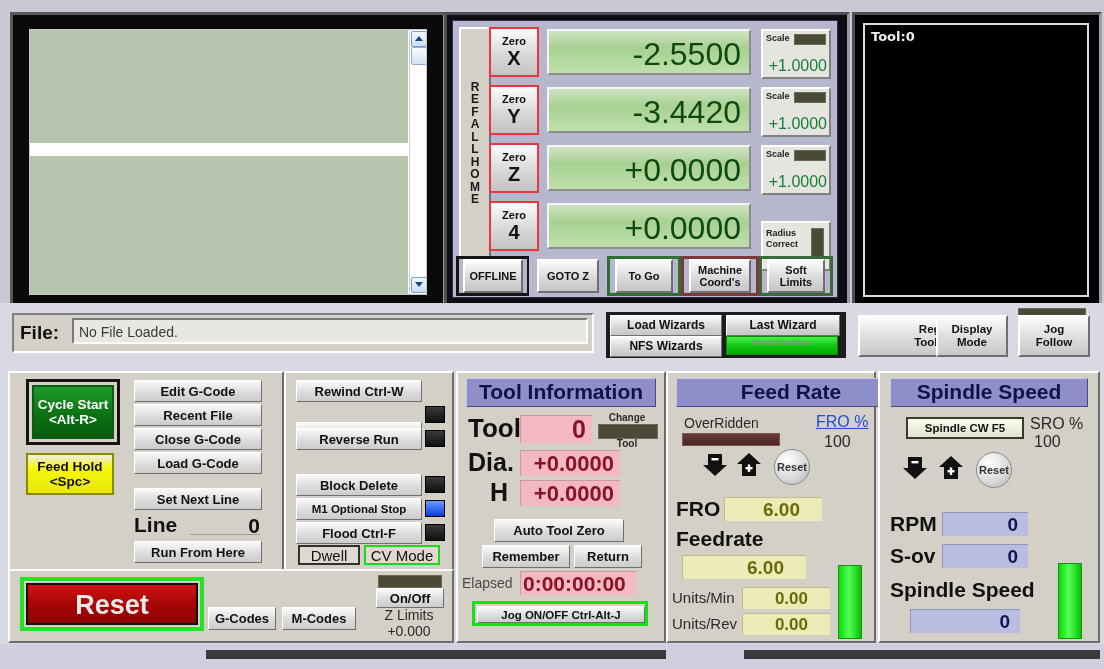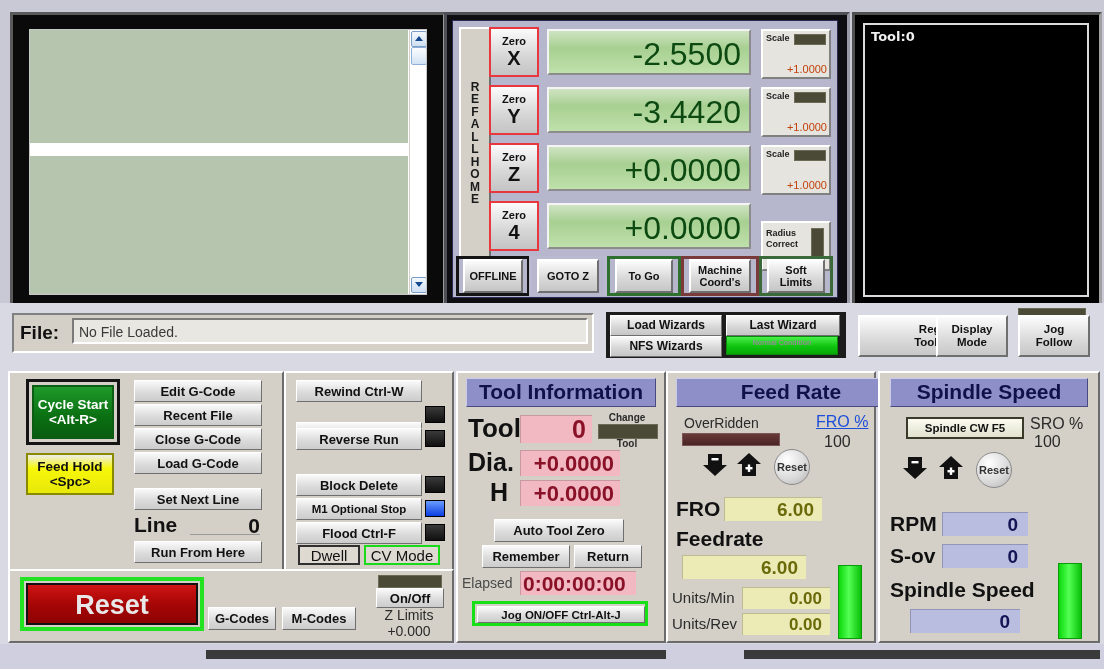"+1.0000" .scalebox .sval { color: #c2410c -> #15803d; font-size: 11px -> 16px }
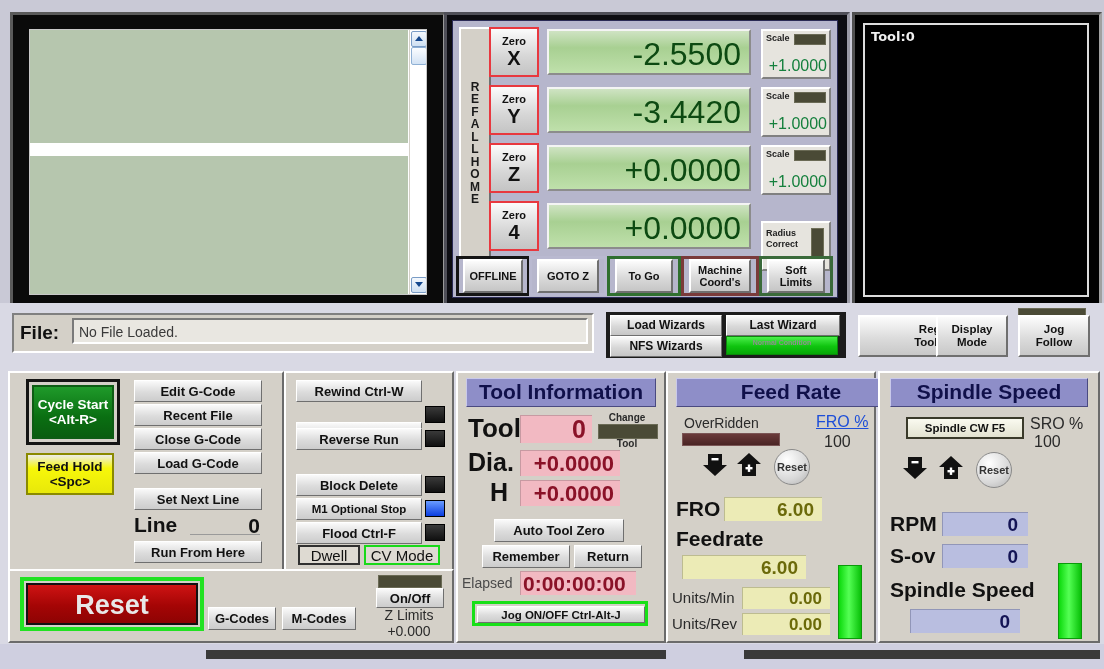"6.00" .dro-yellow { padding-right: 8px -> 22px }
